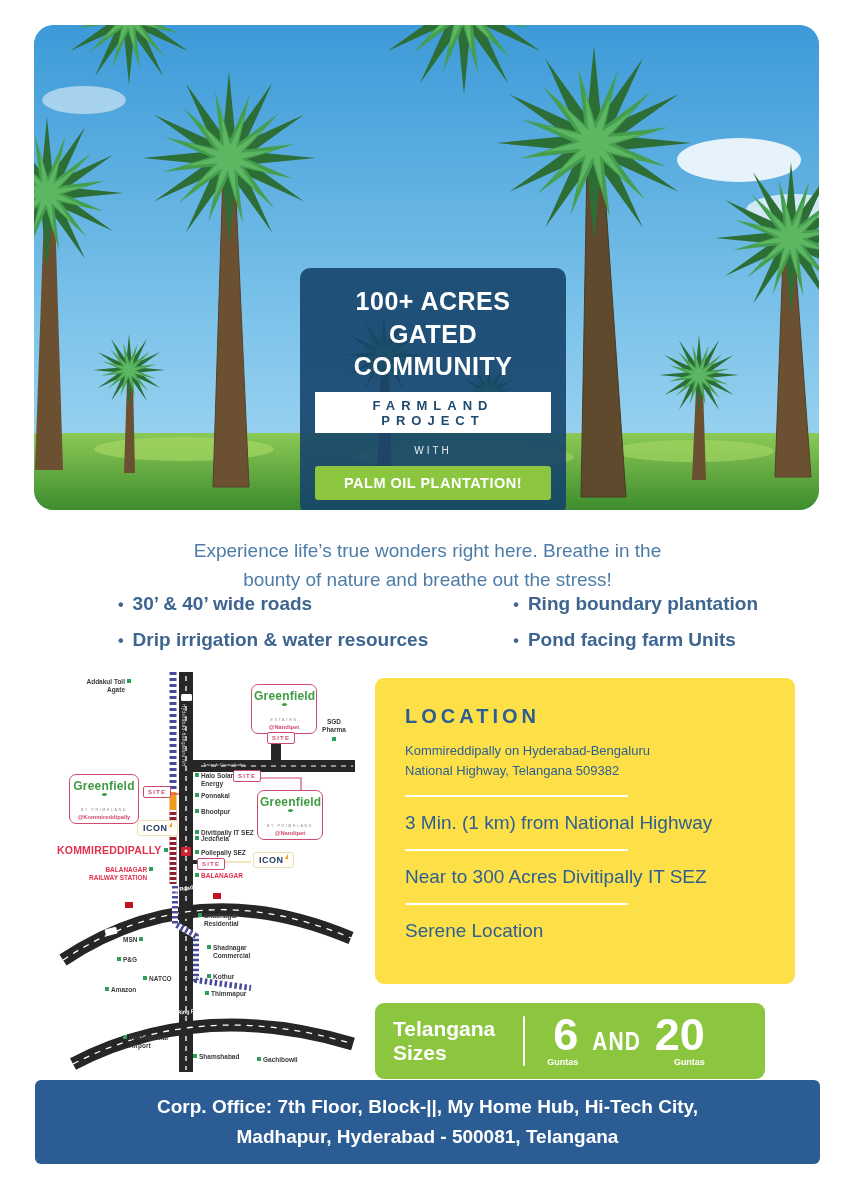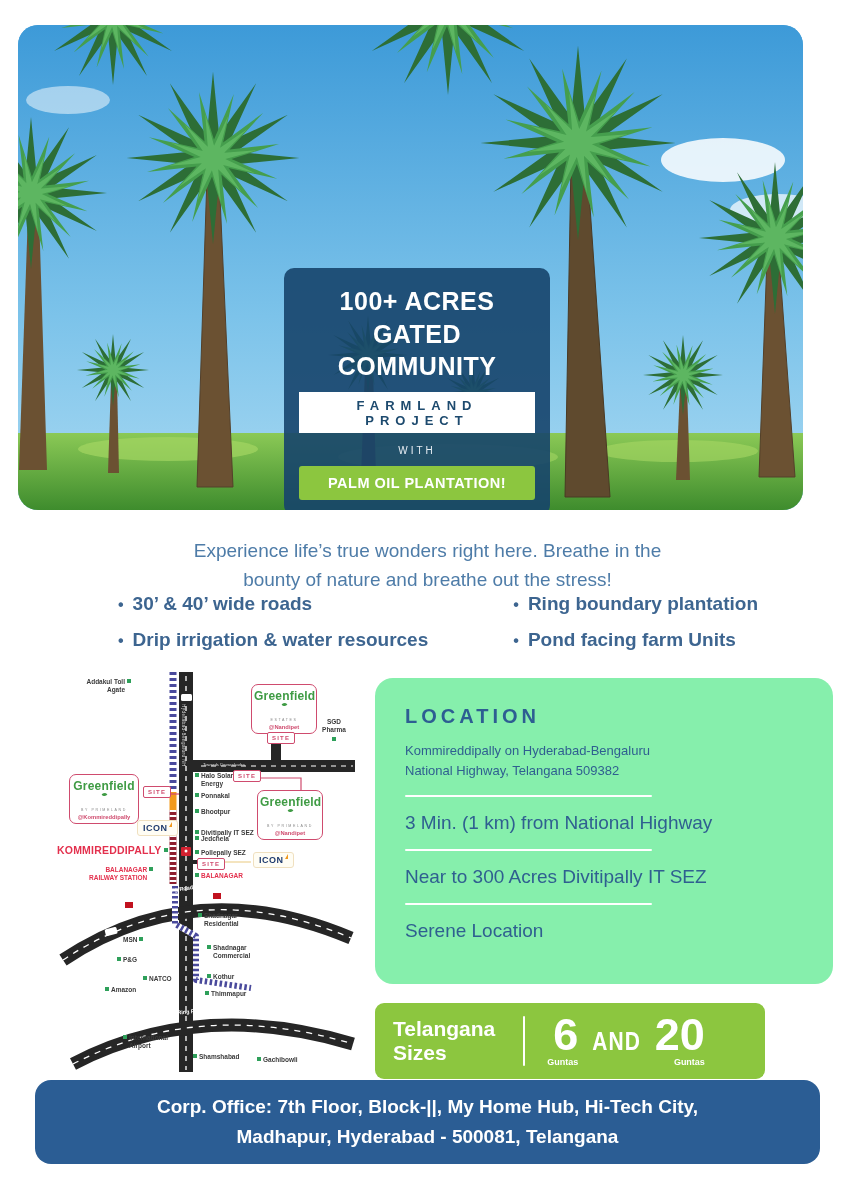"100+ ACRES" .hero { left: 18px -> 34px }
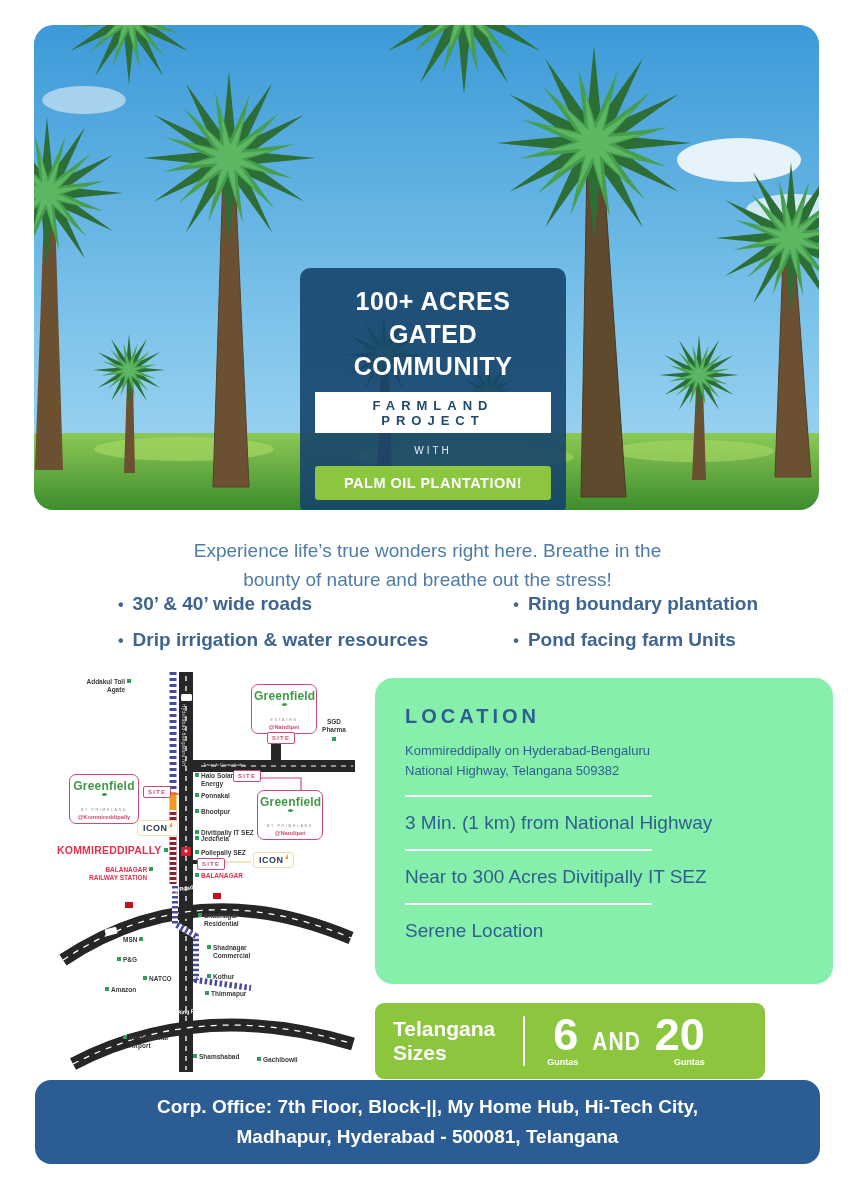"LOCATION" .loc-card { background: #86efac -> #fde047; border-radius: 18px -> 9px; width: 458px -> 420px }
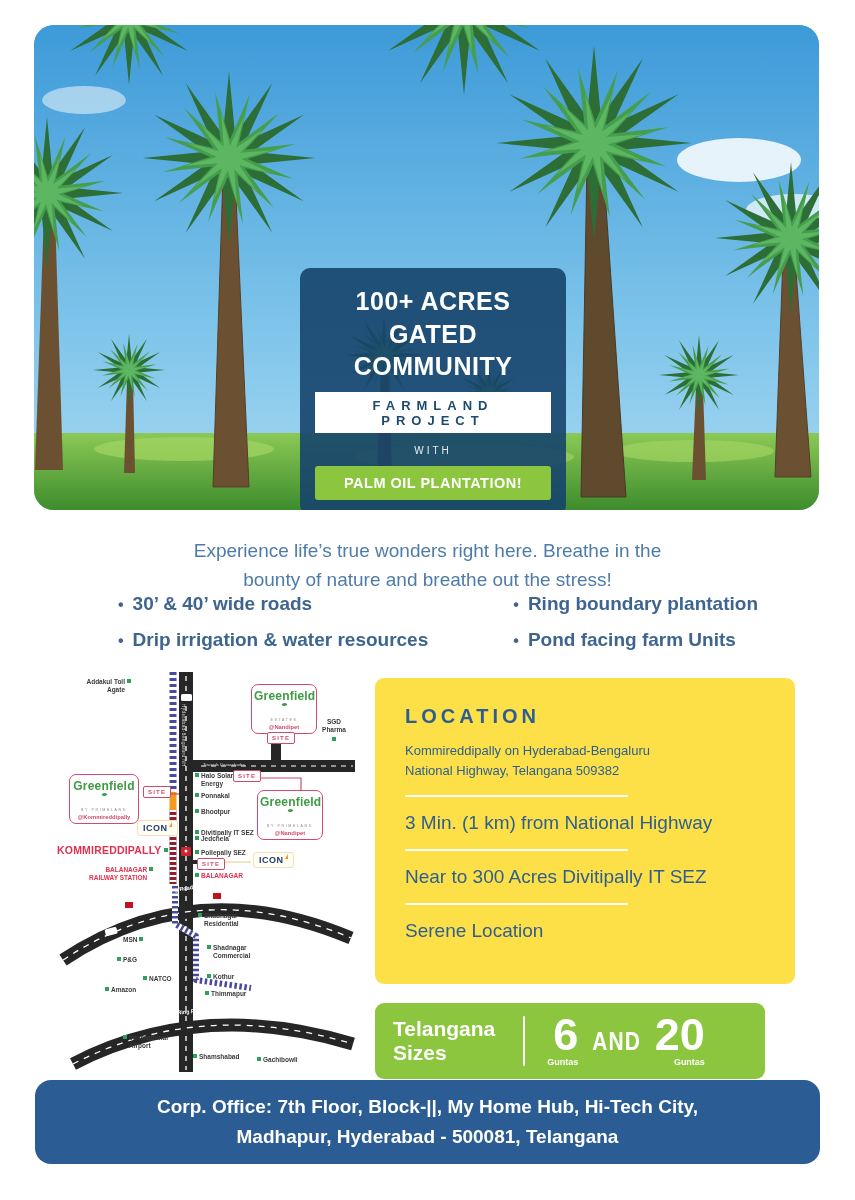"Corp. Office: 7th Floor, Block-||," .footer { border-radius: 16px -> 6px }
